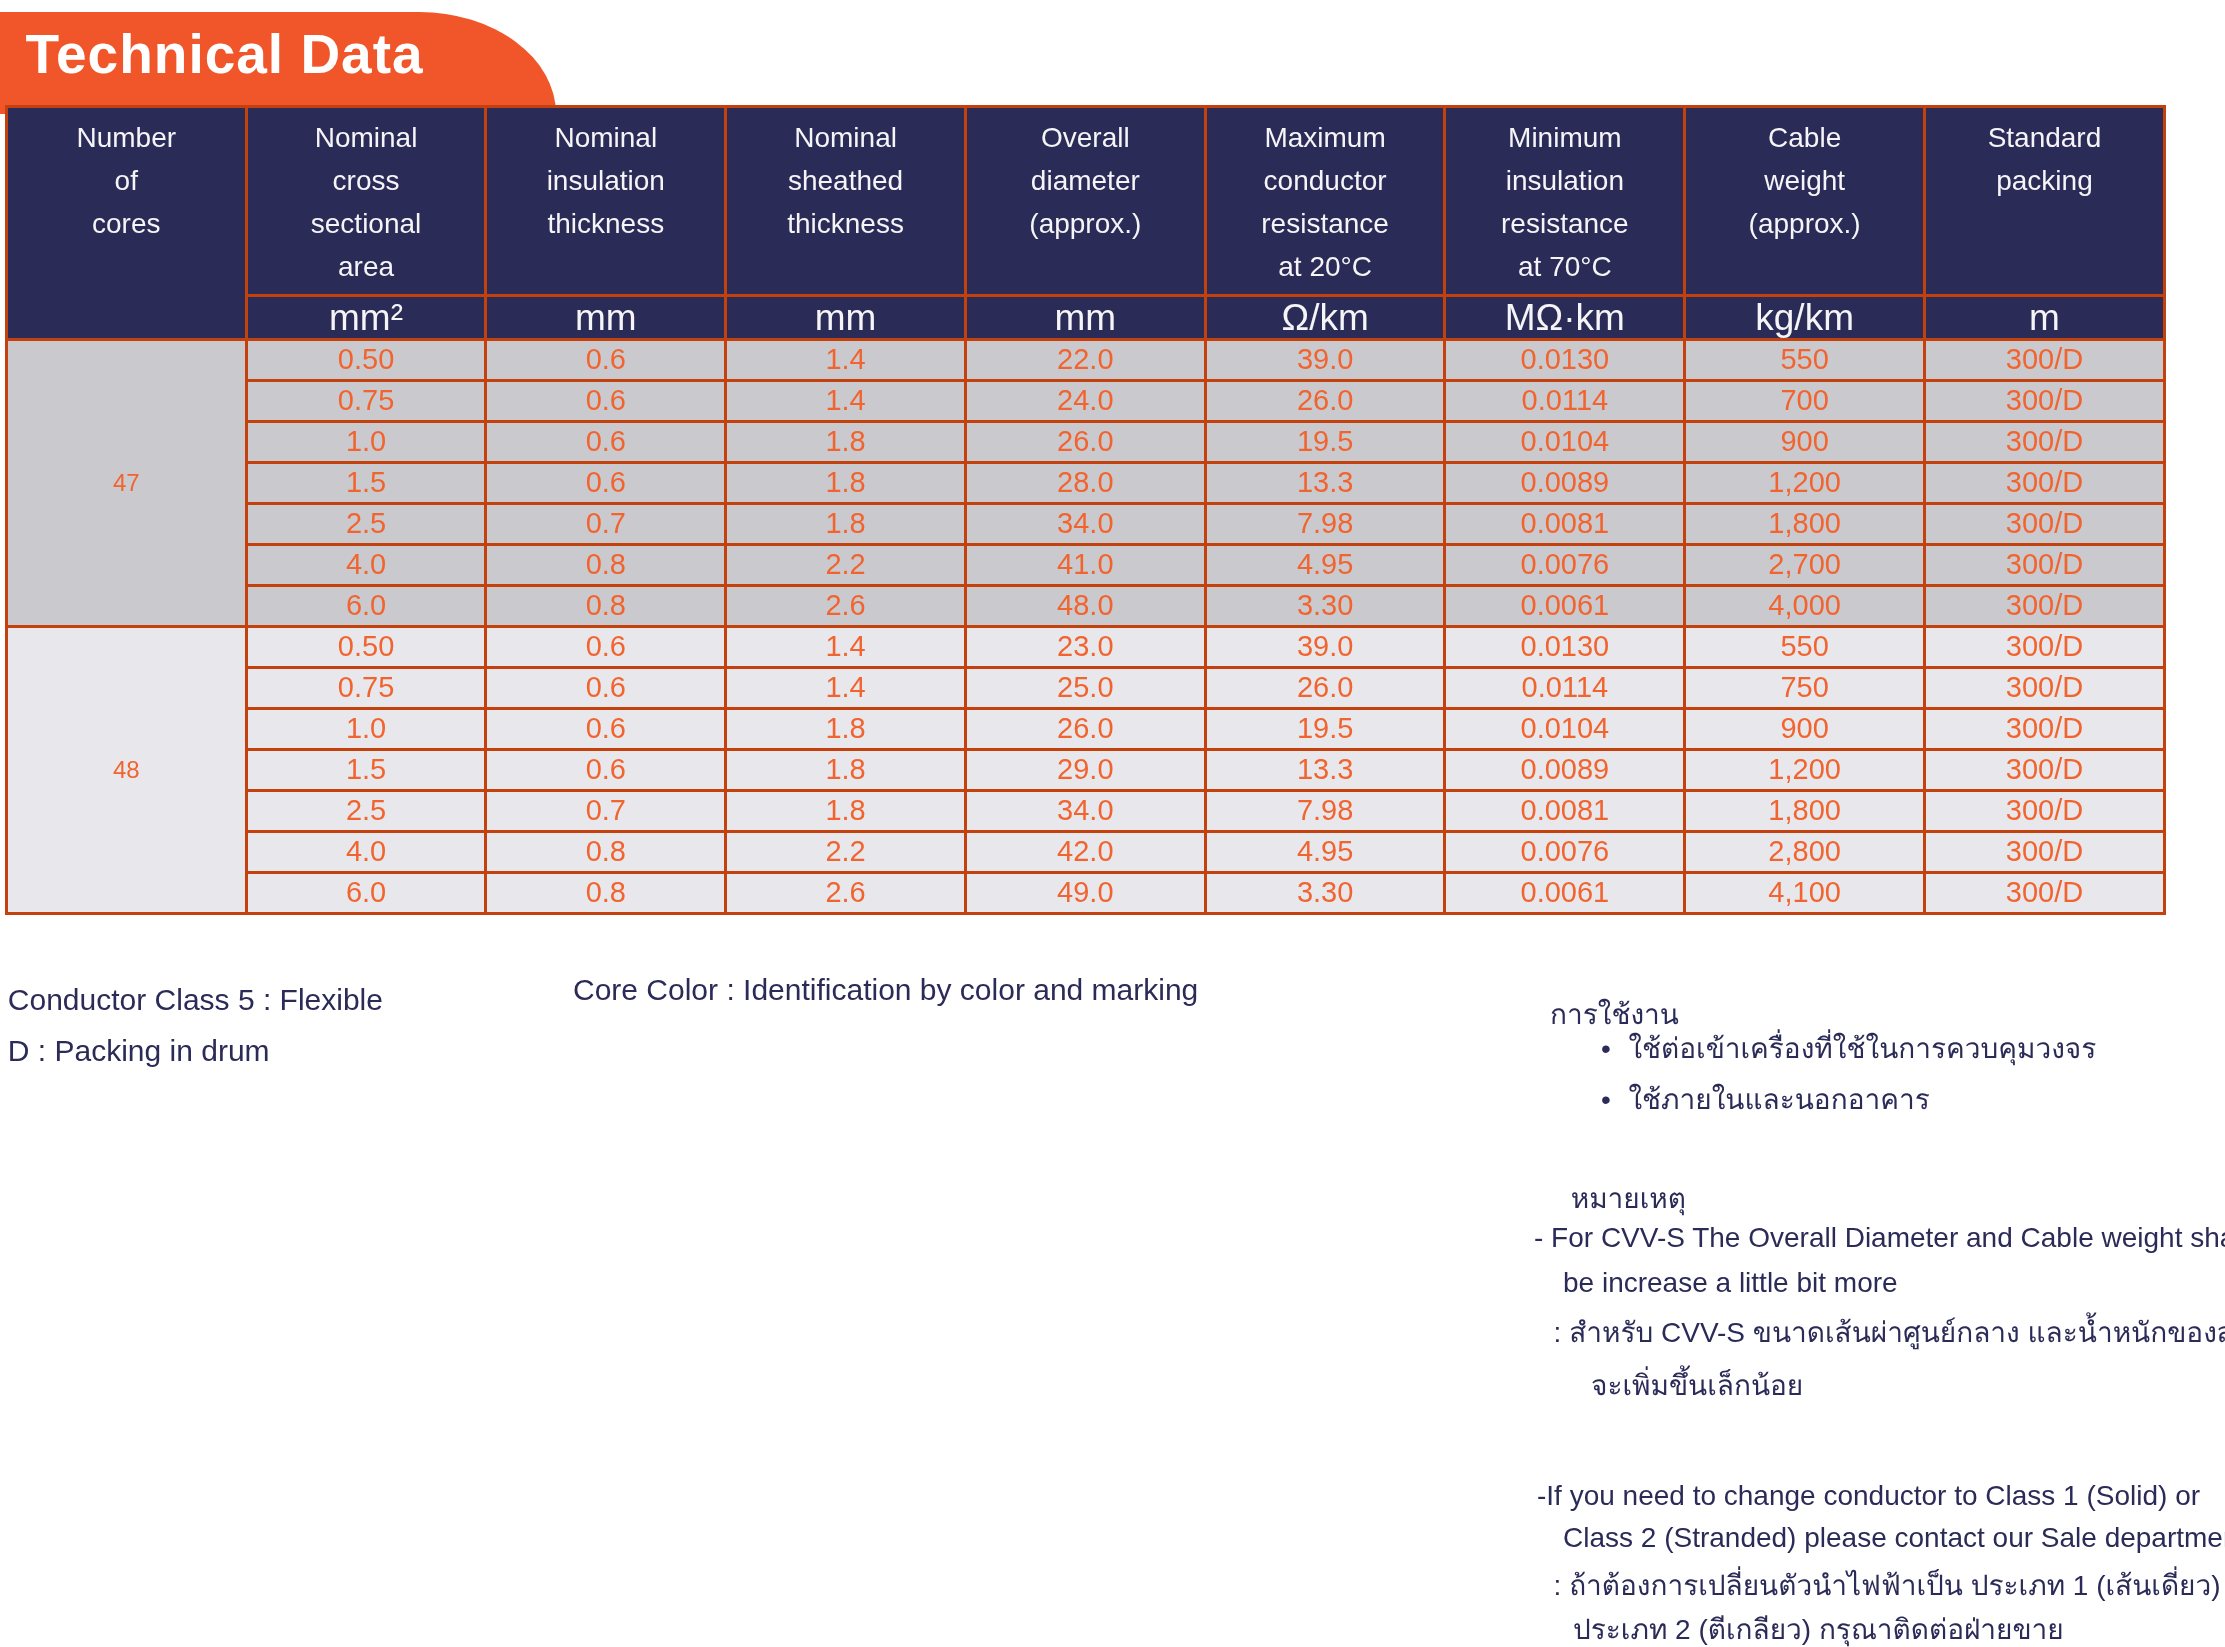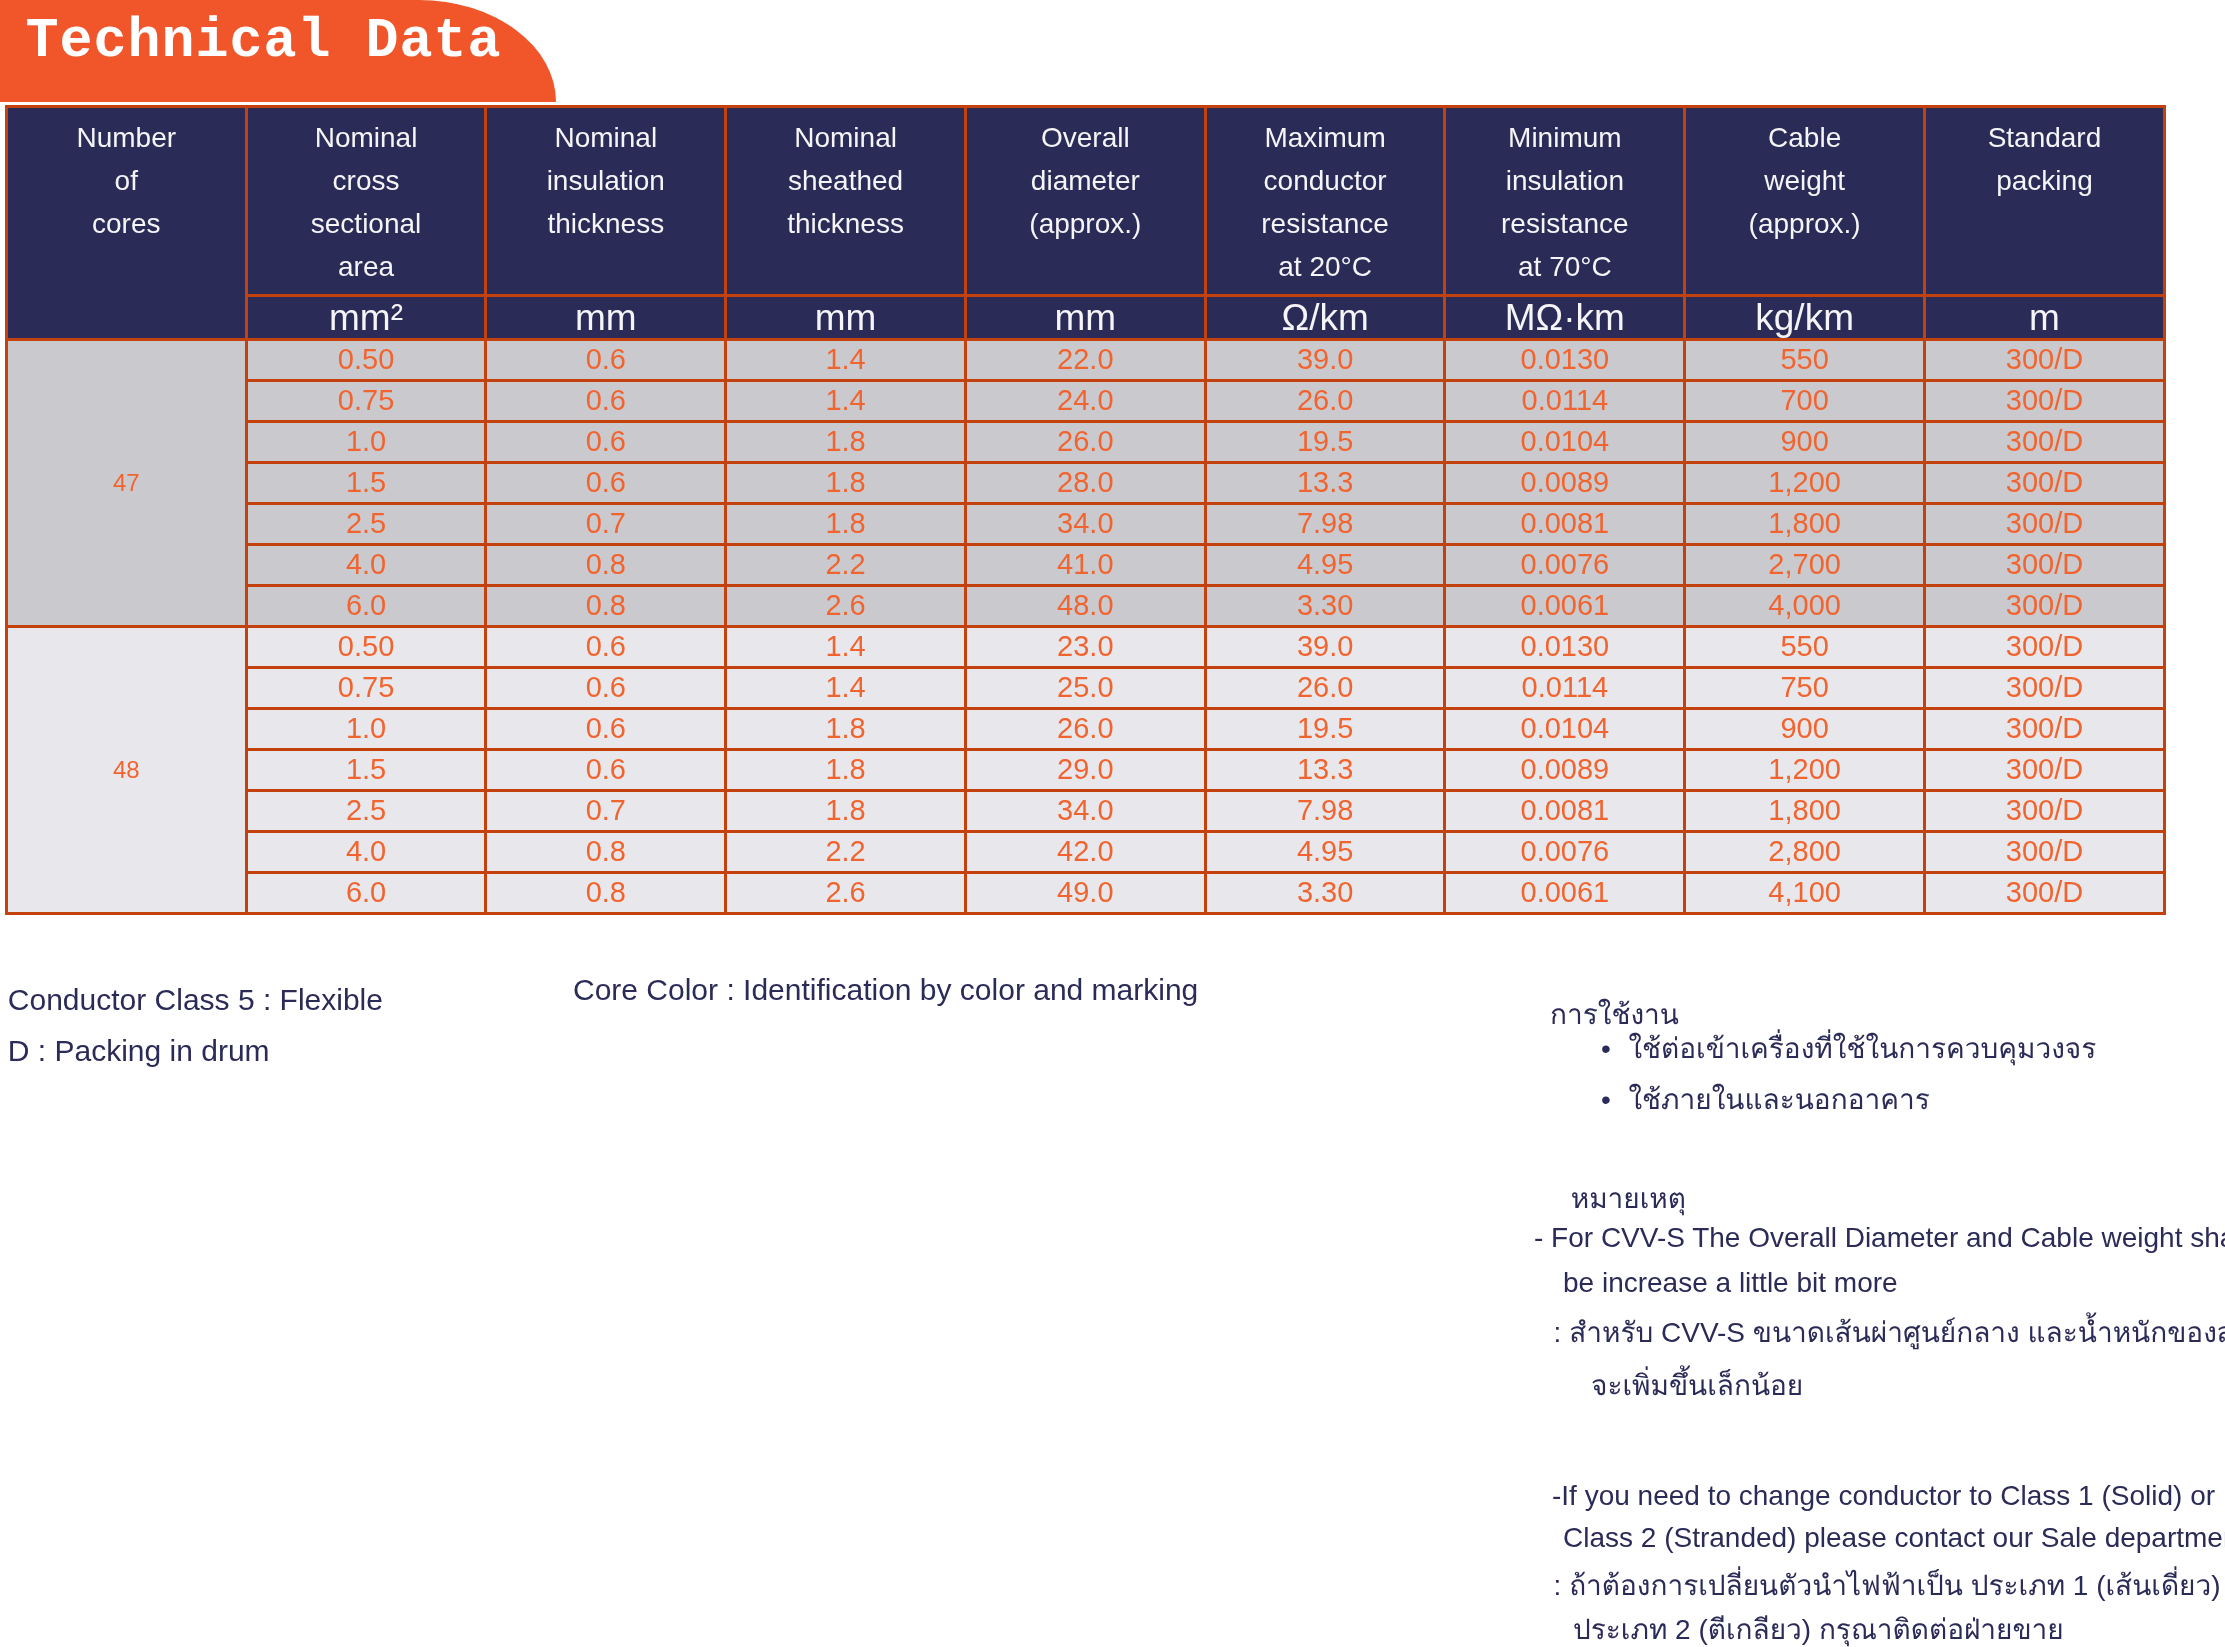"Technical Data" .banner { font-family: Liberation Mono, monospace -> none; top: 0 -> 12px }
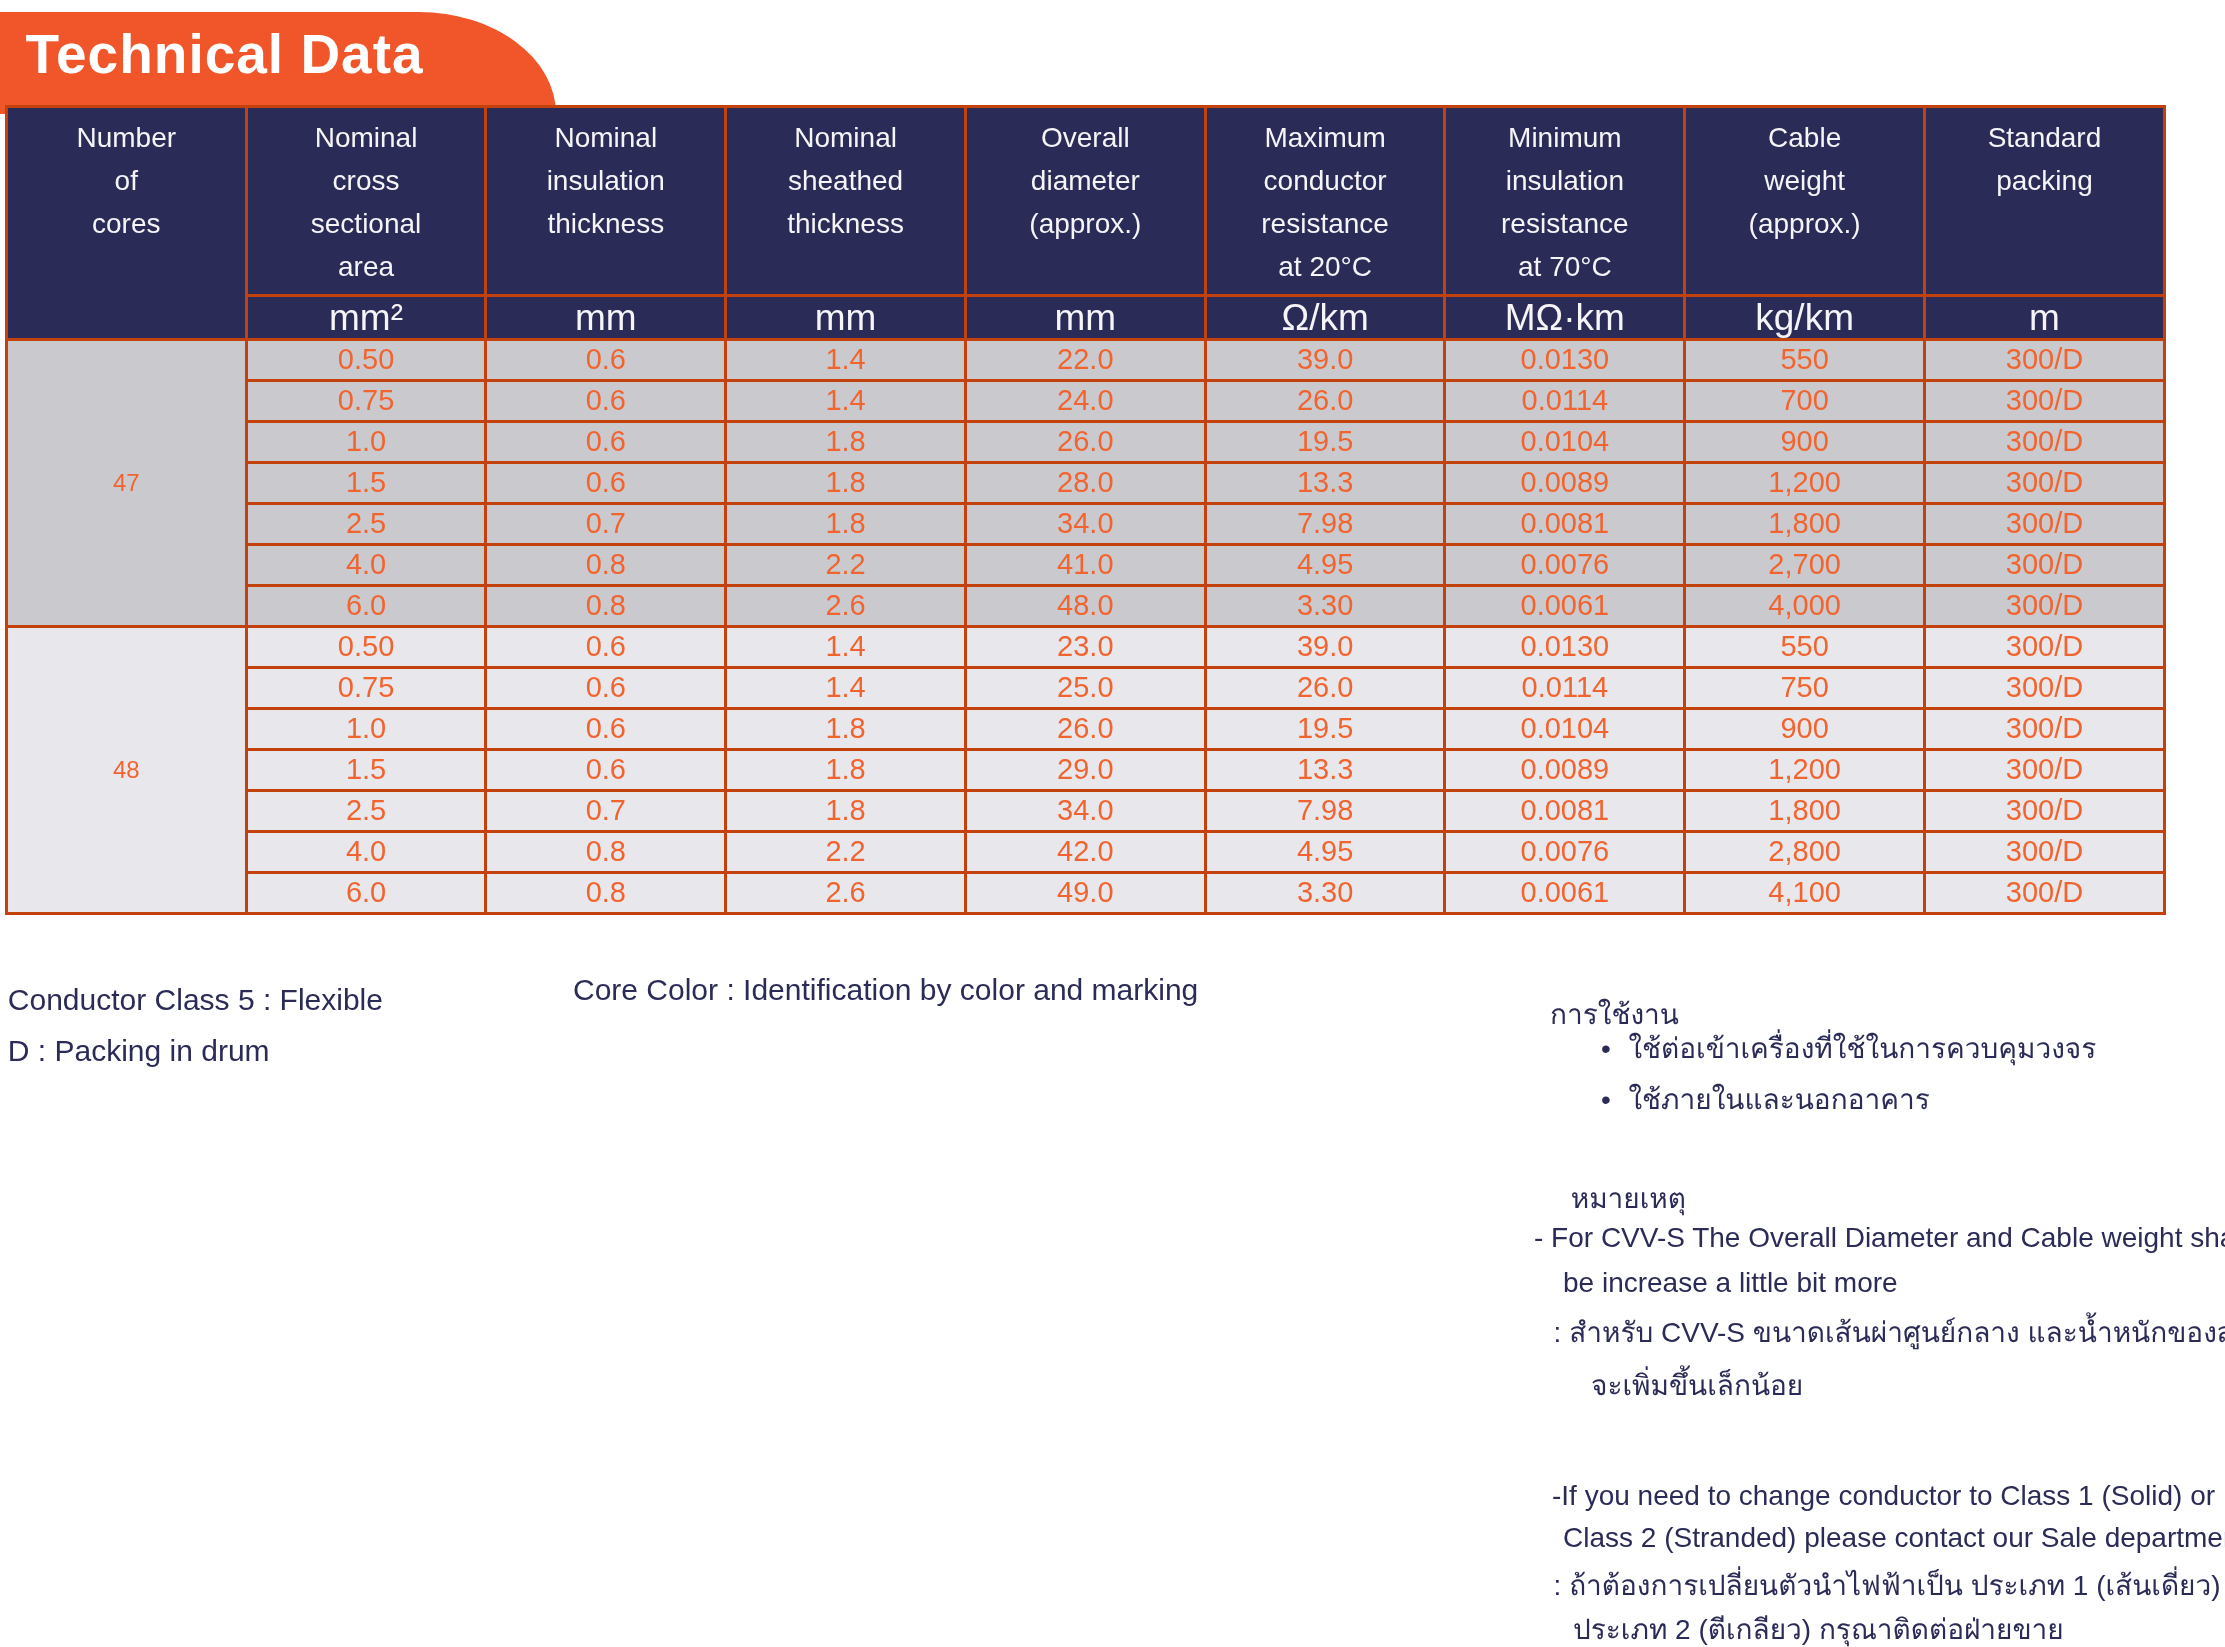"-If you need to change" .t-c1 { left: 20px -> 5px }
